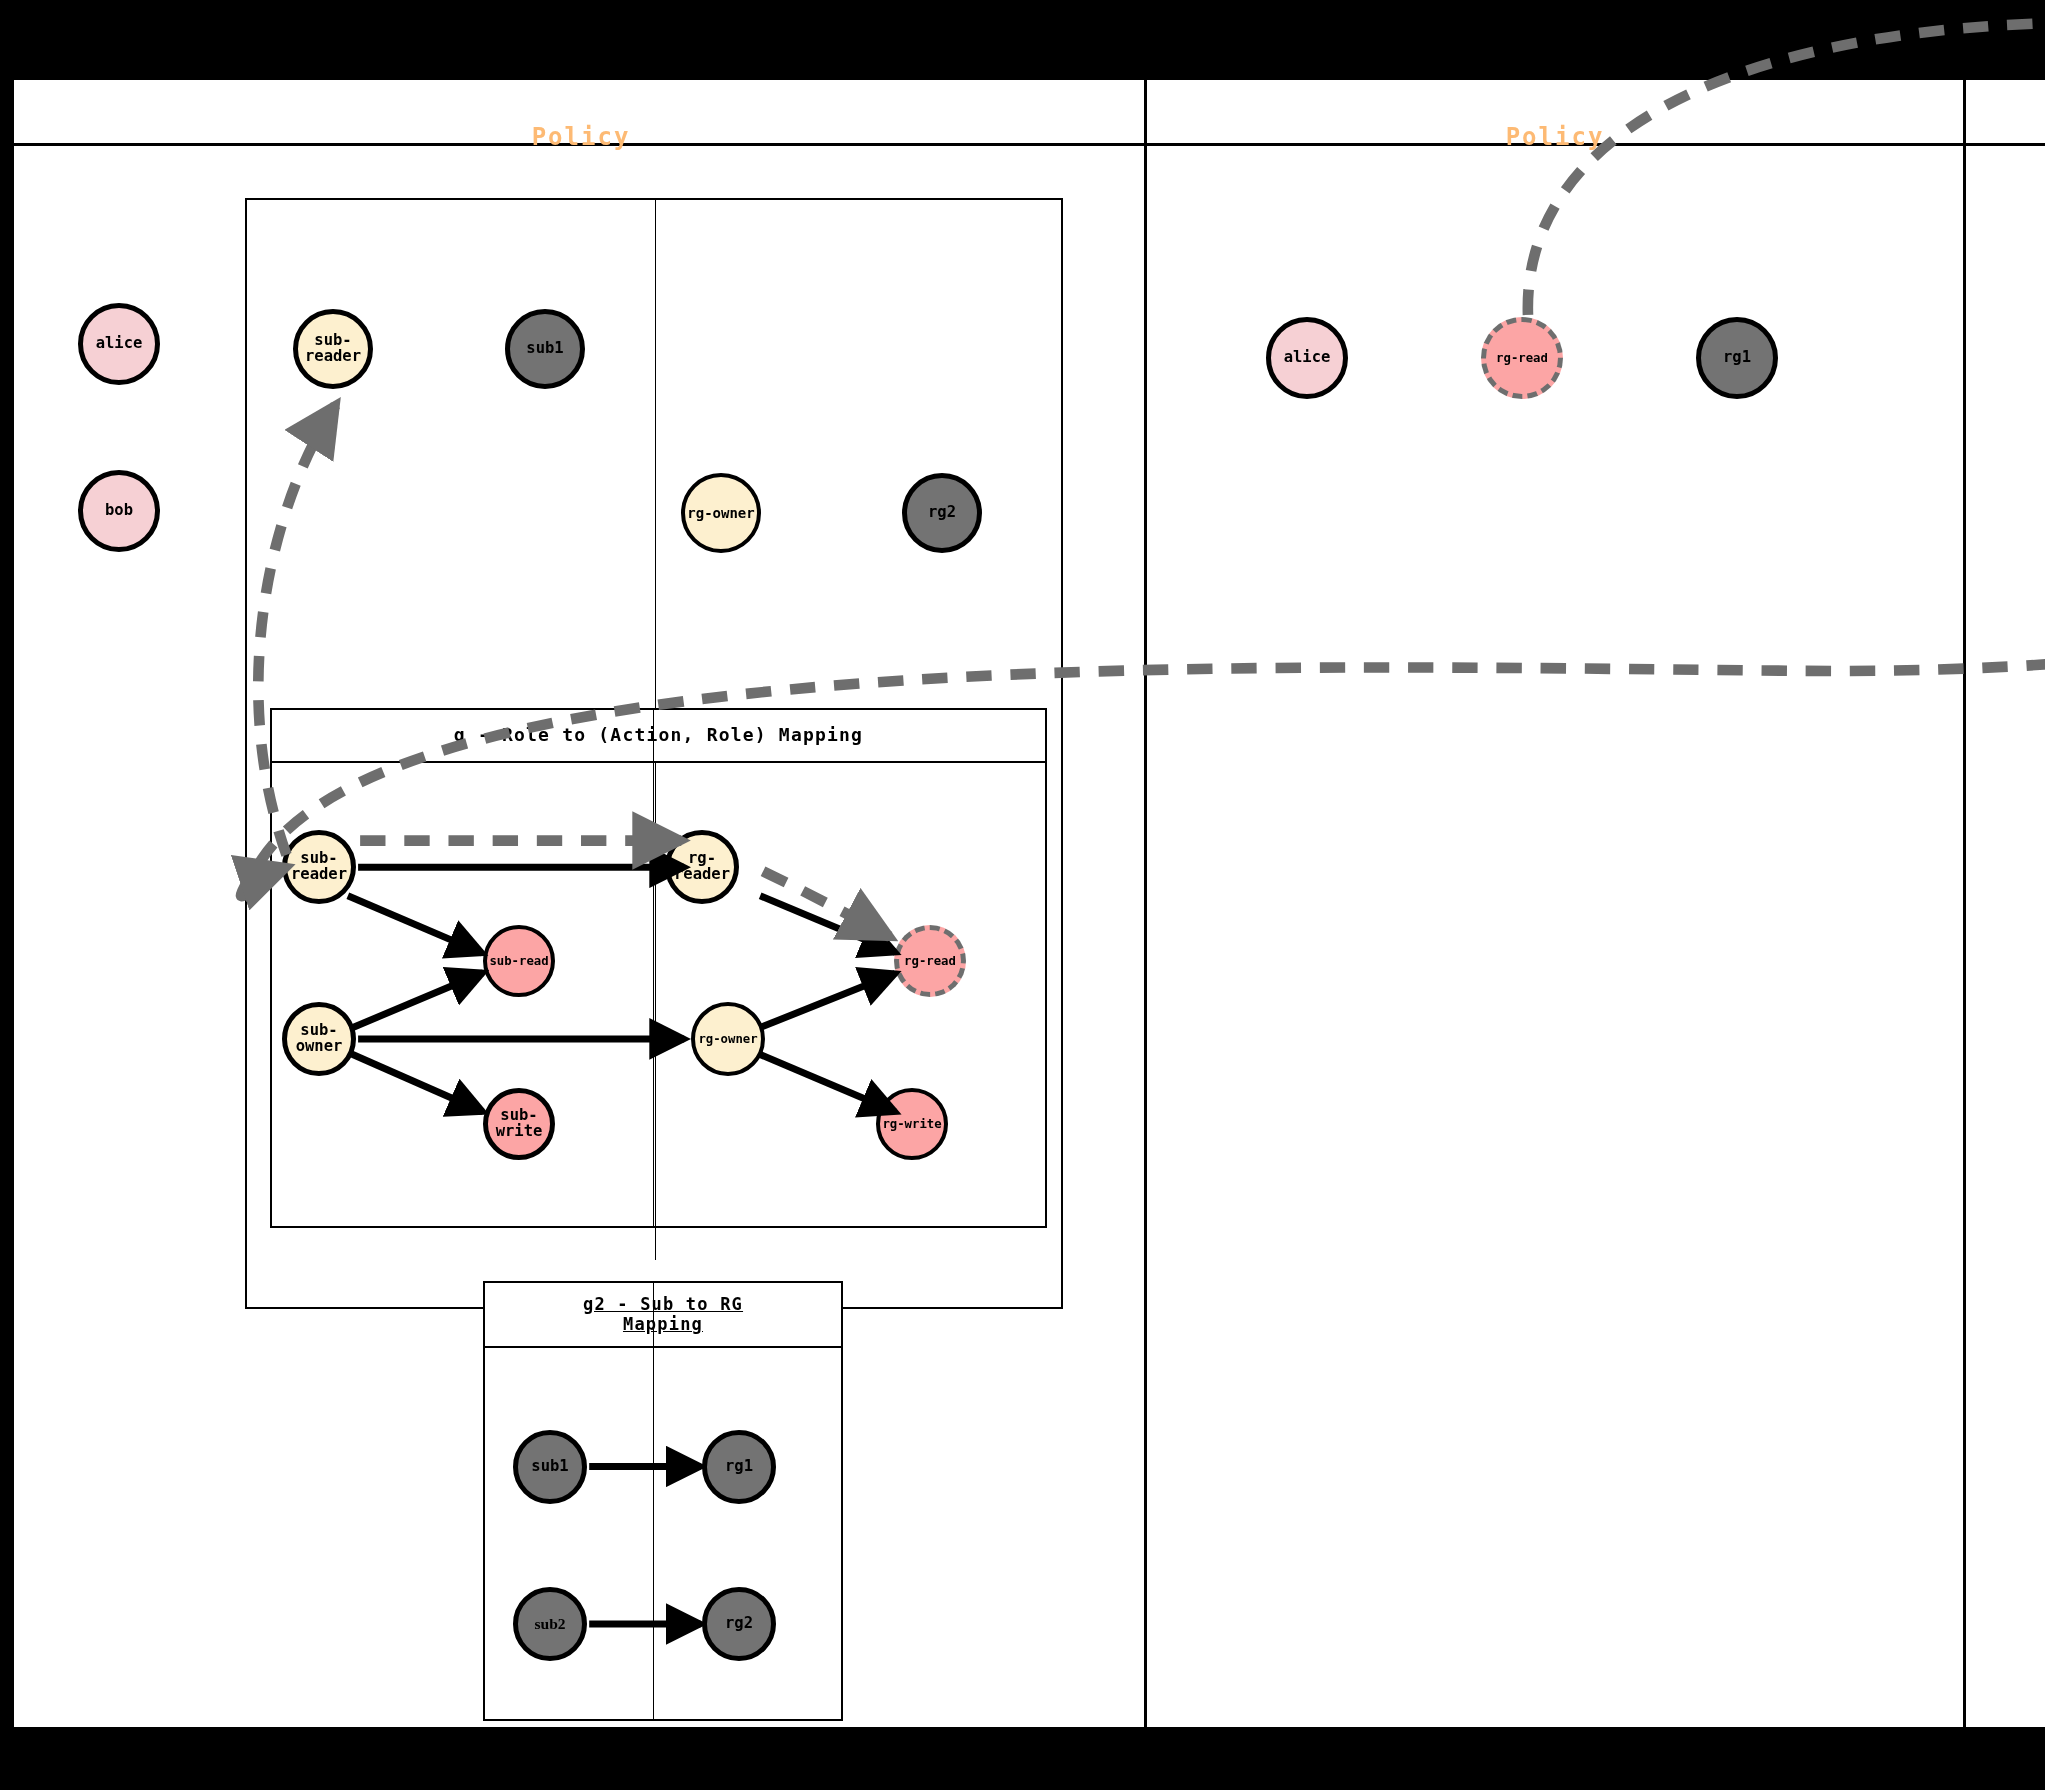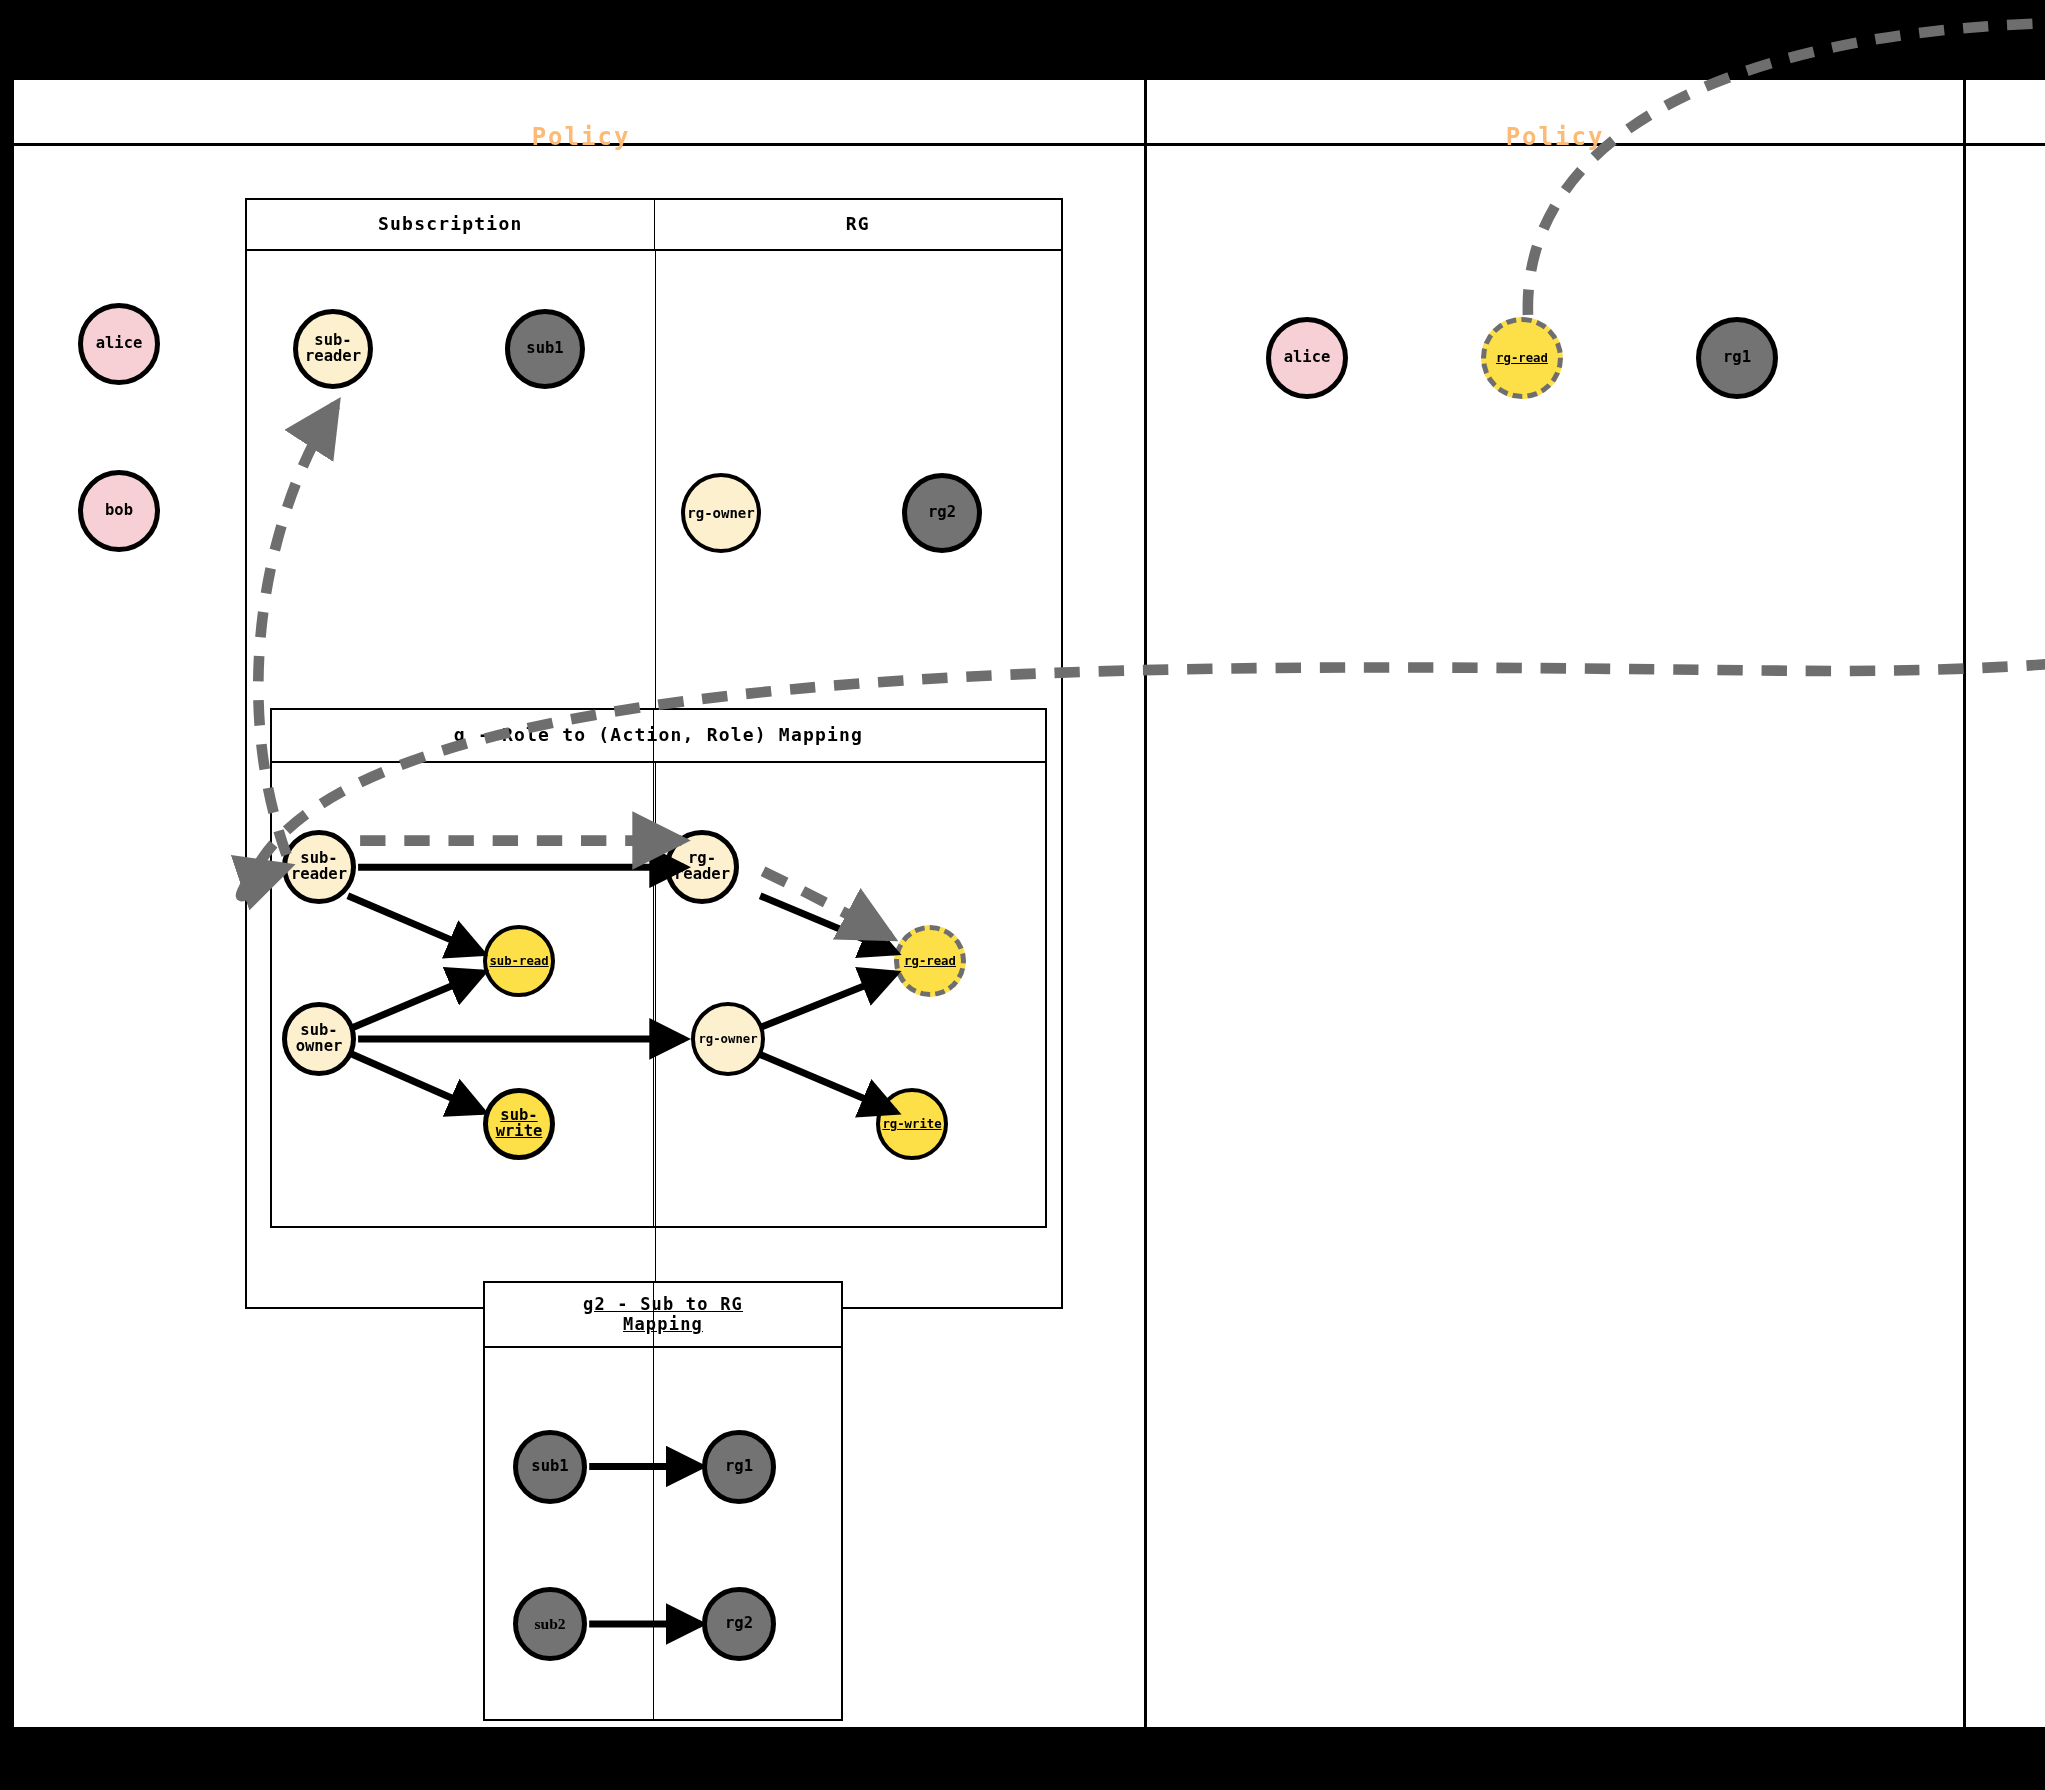"Subscription" div.tbl-head { html: <div> <div>Subscription</div> <div>RG</div> </div> -> none }
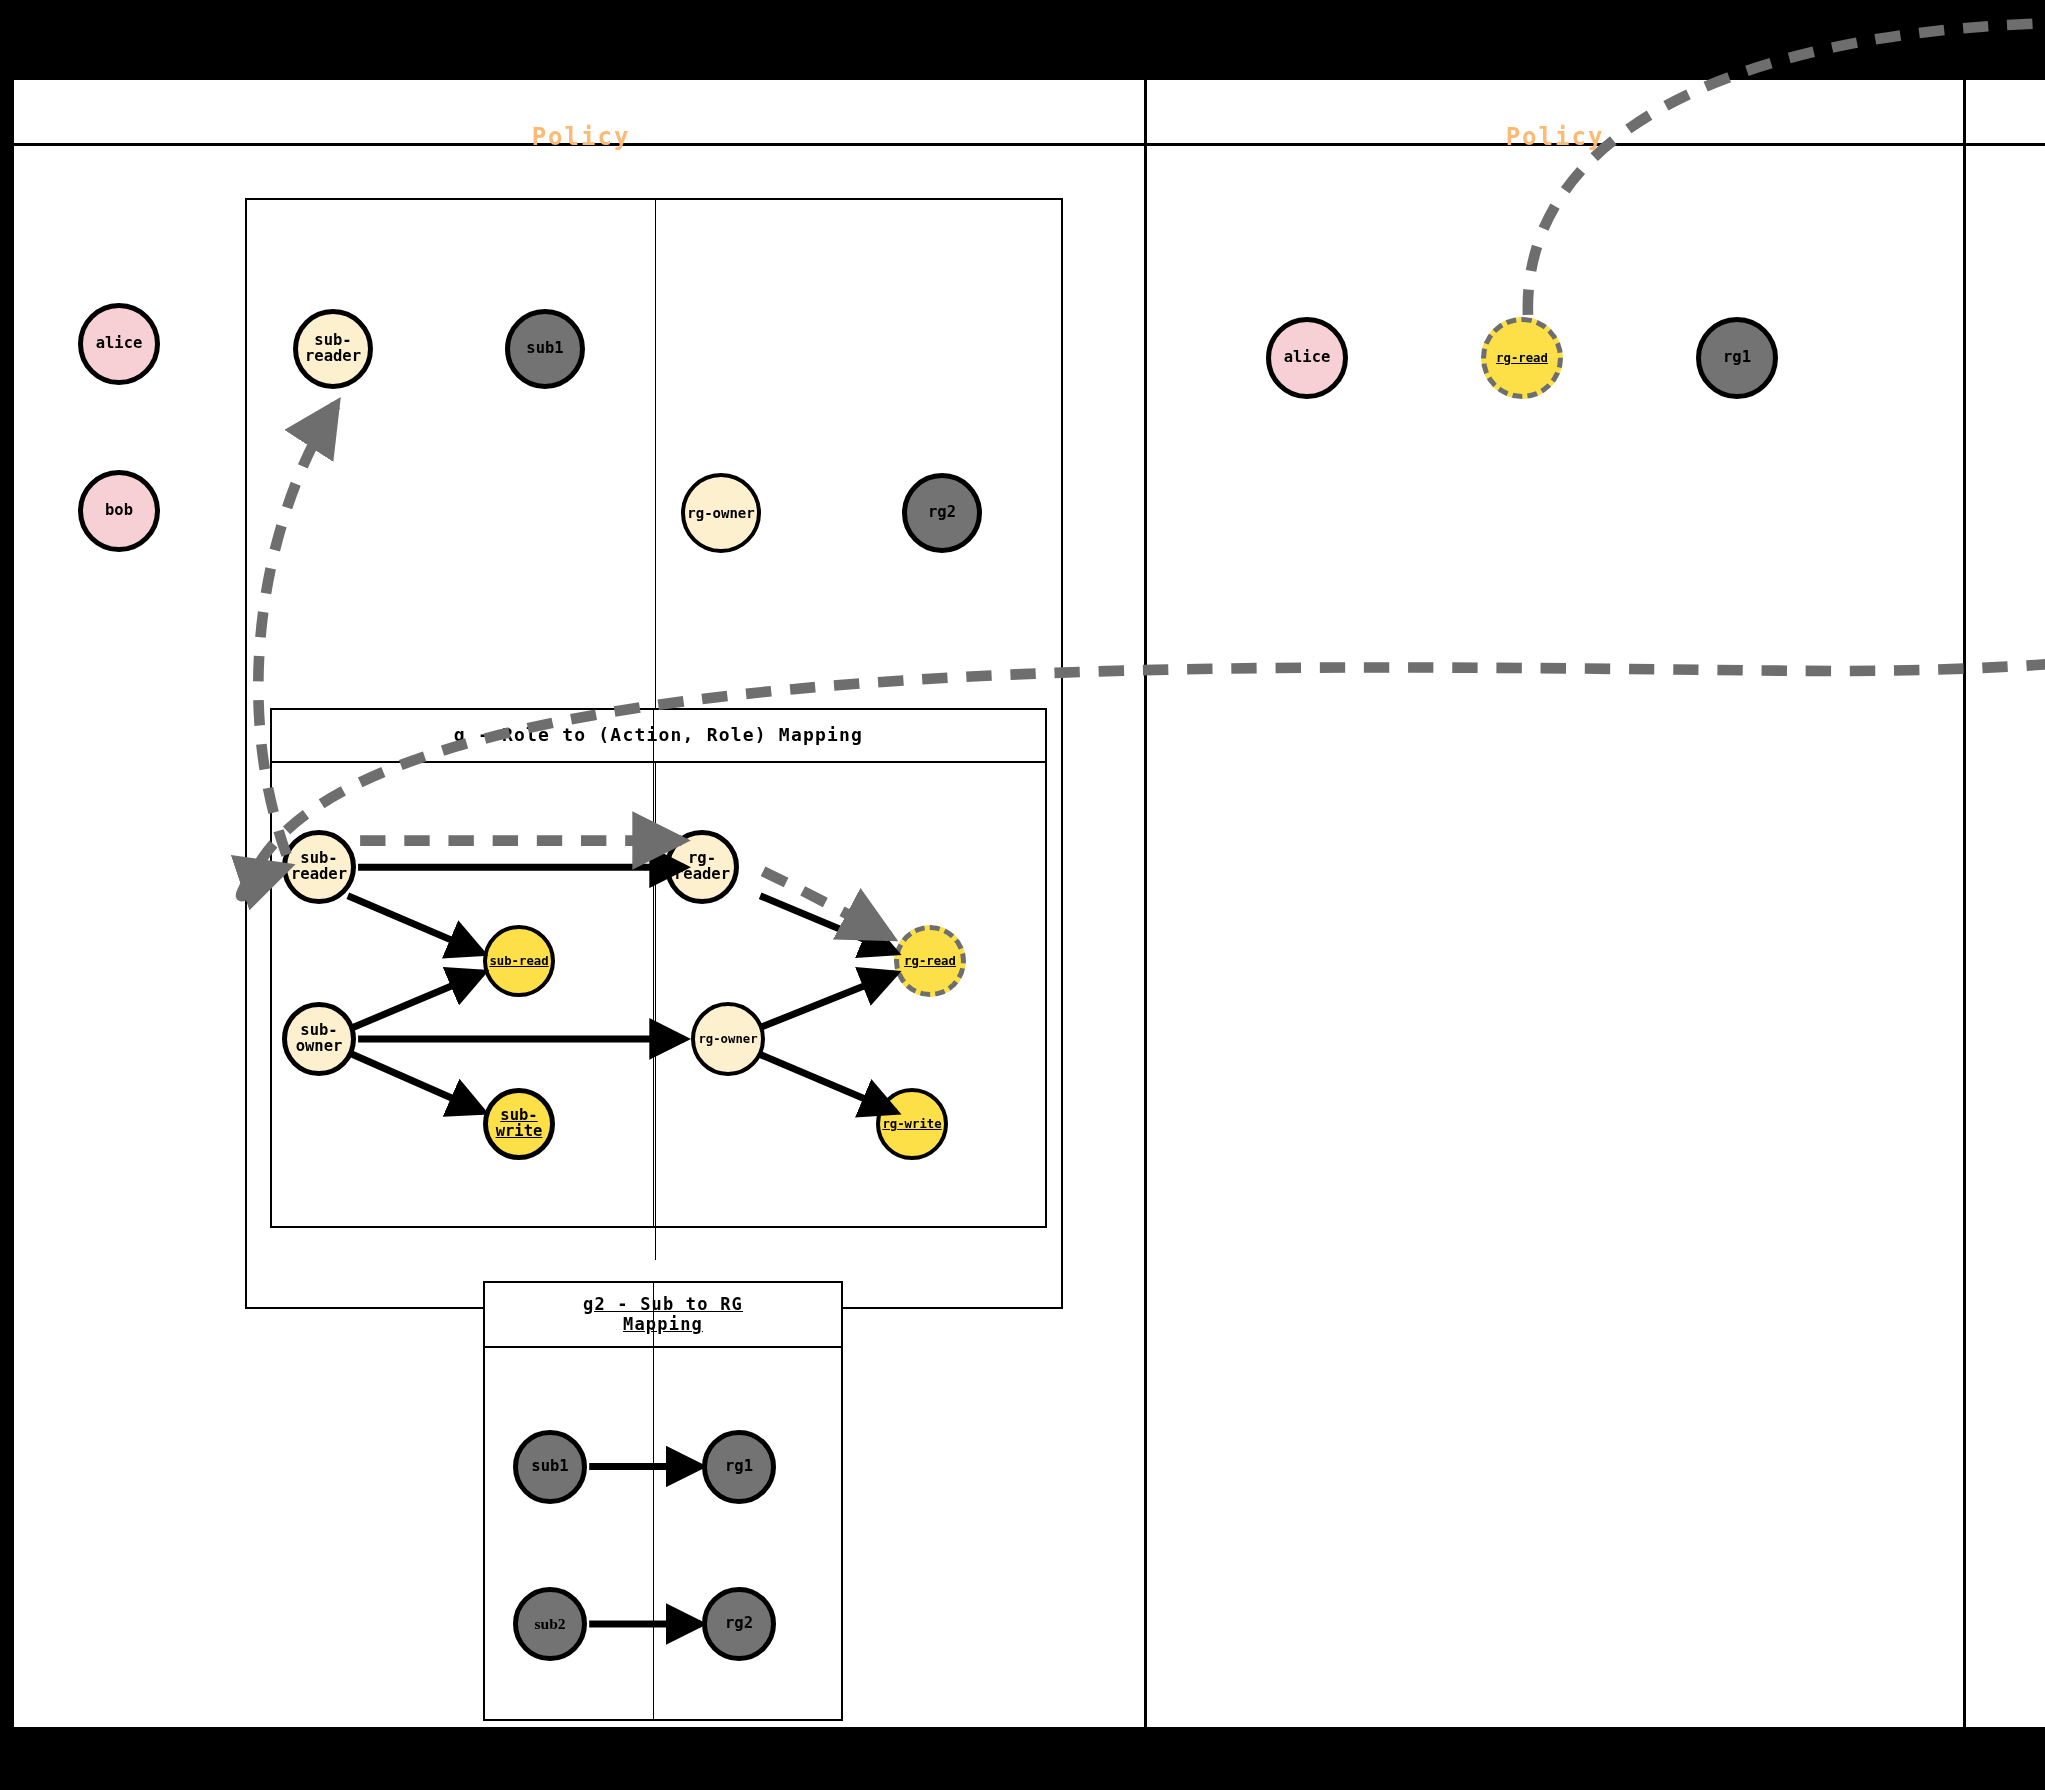"rg-read" .blue { background: #fde047 -> #fca5a5; text-decoration: underline -> none }
